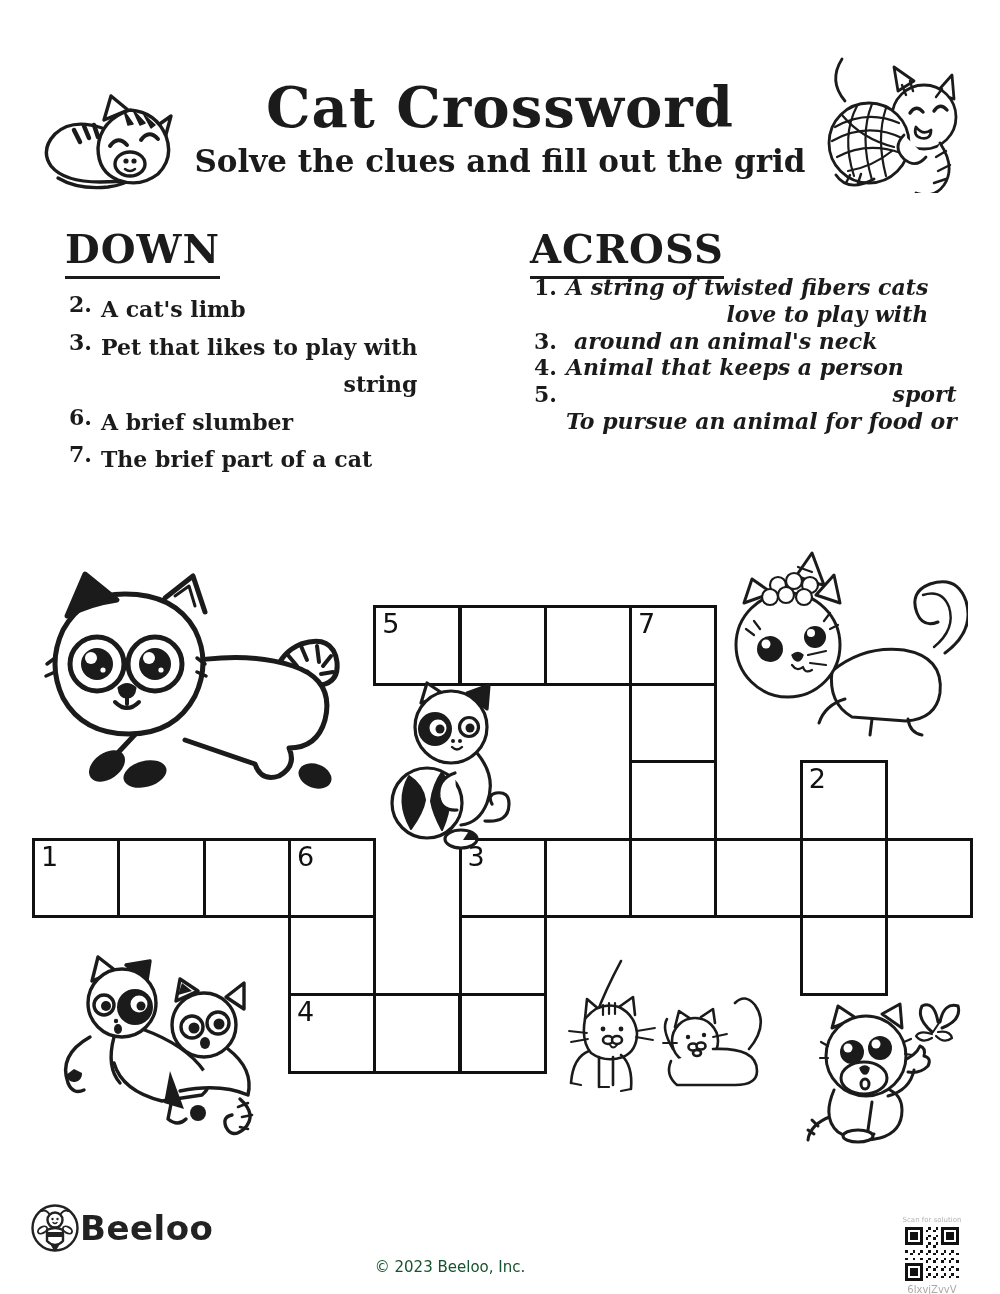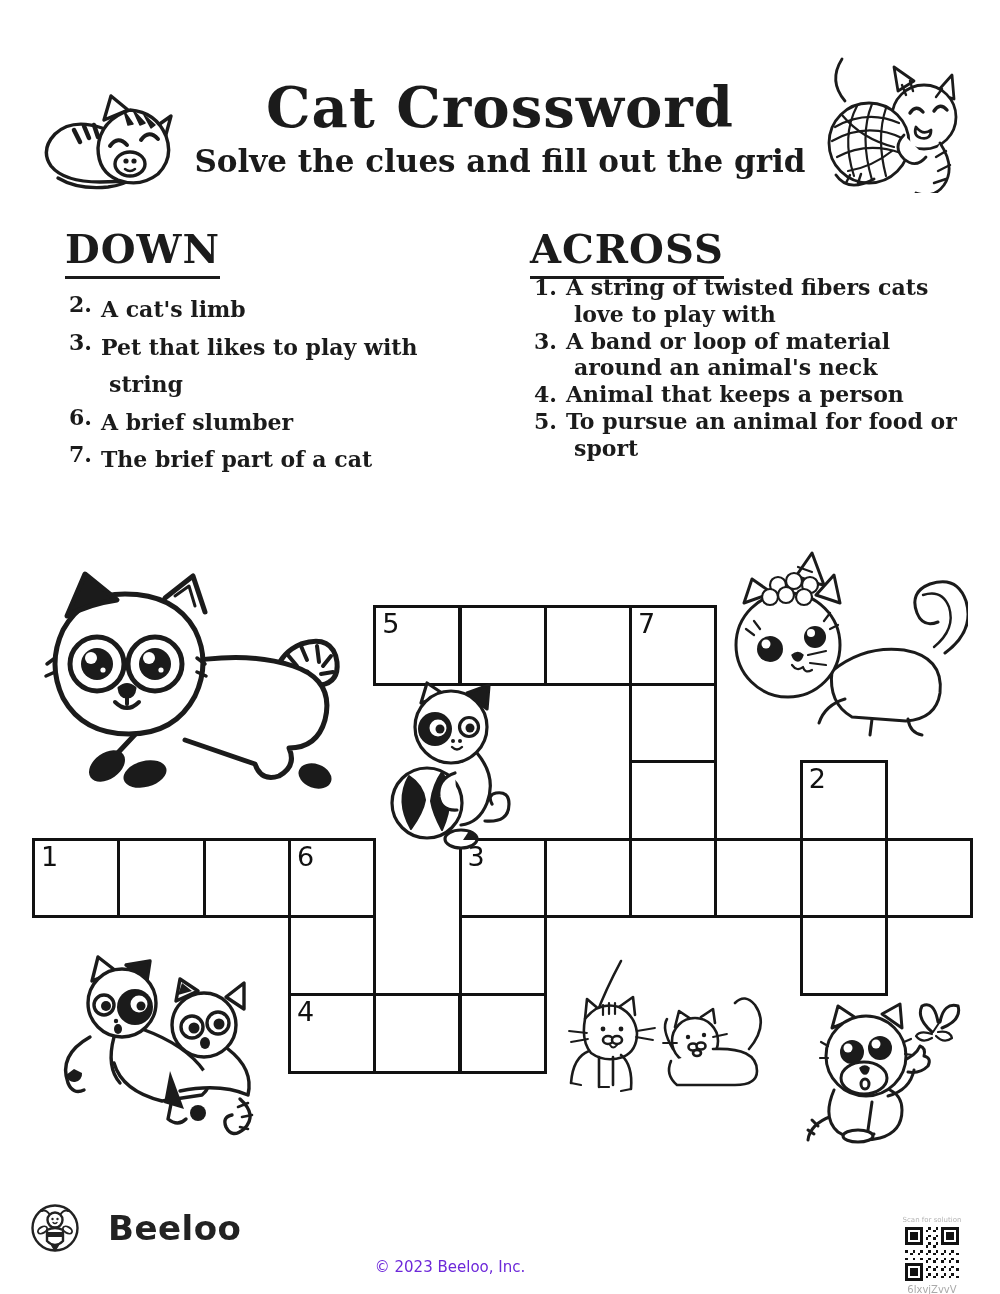"A string of twisted fibers" .across-list .clue-line { font-style: none -> italic }
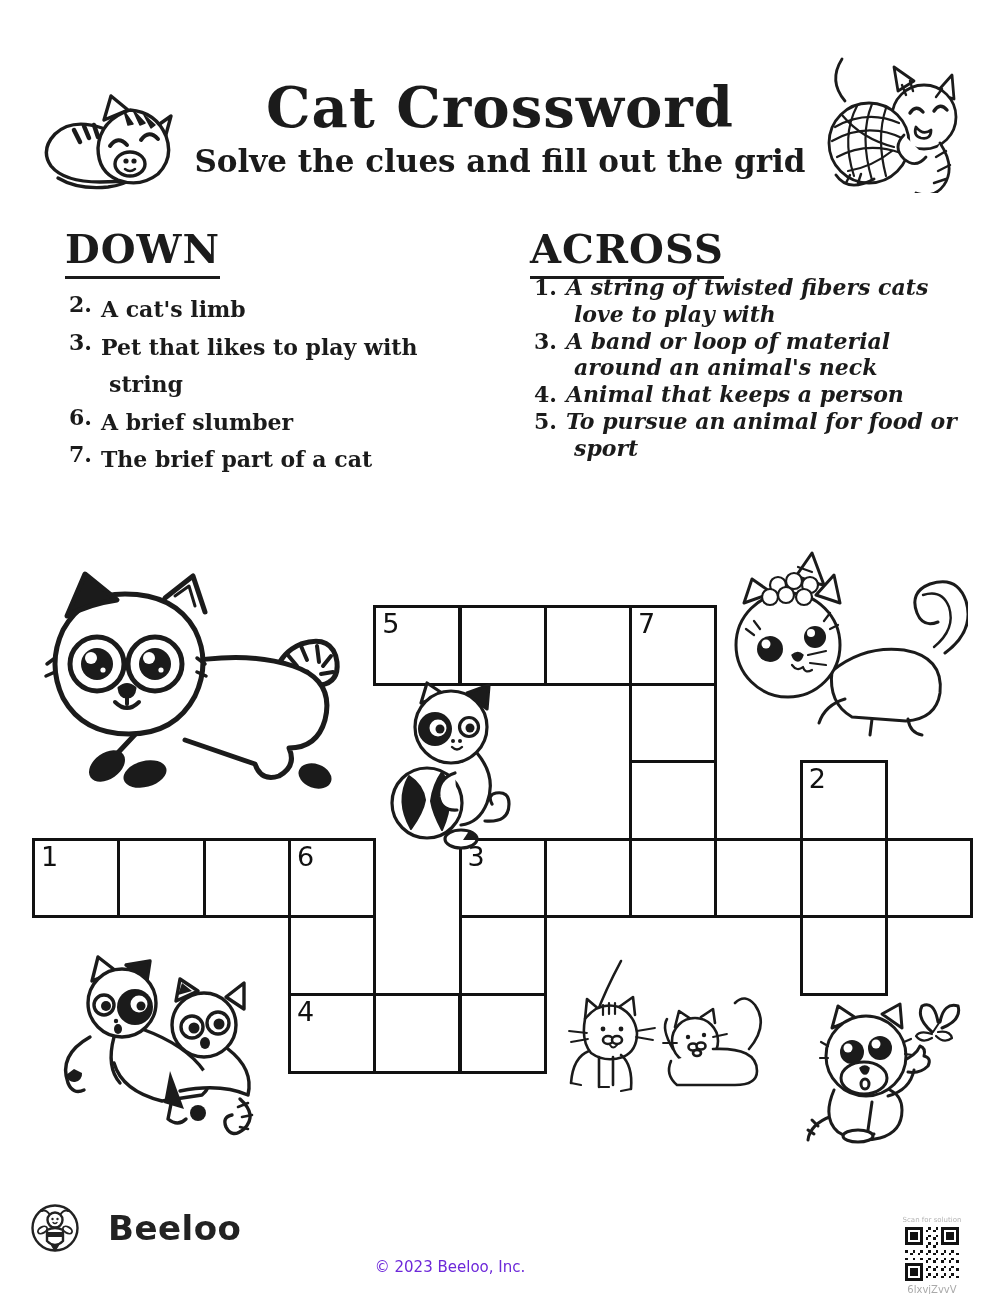"love to play with" .clue-line.cont { text-align: none -> right }
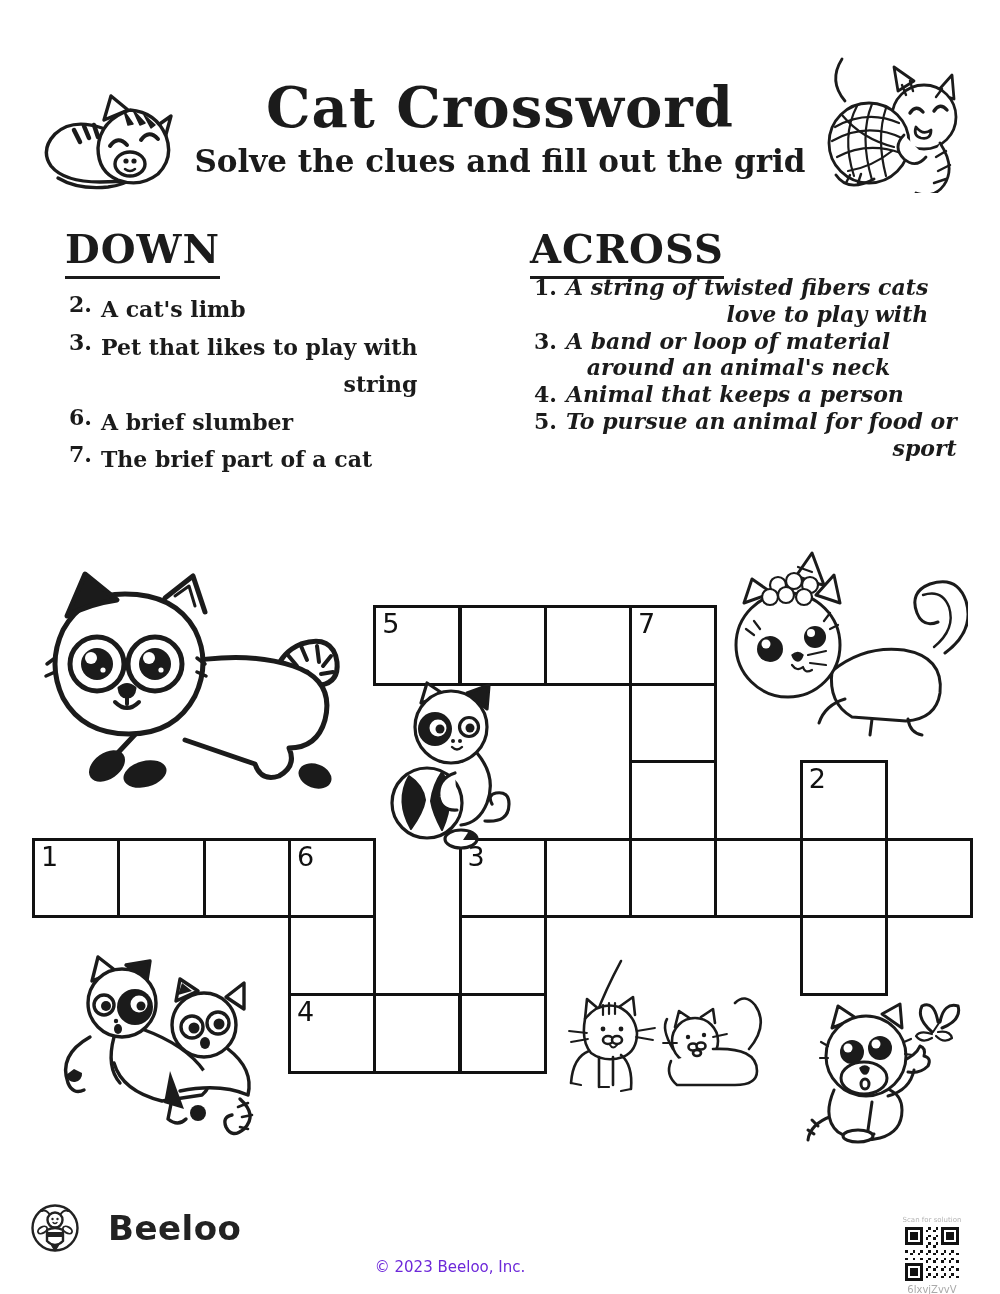"A band or loop of" div.clue-line { html: <div>A band or loop of material</div> -> none }
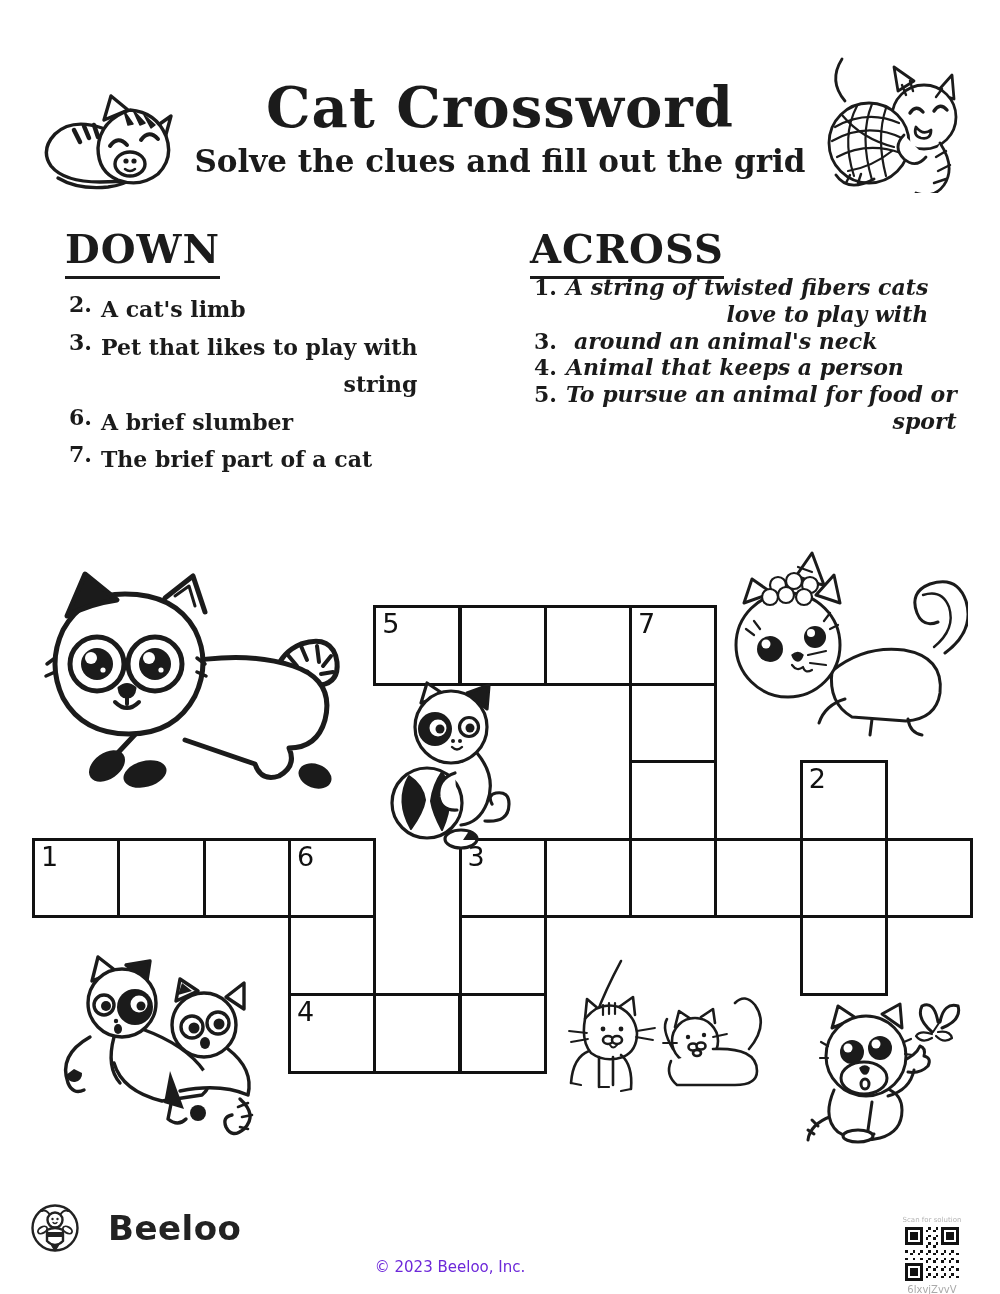"To pursue an animal for" div.clue-line { order: before "sport" -> after "sport" }
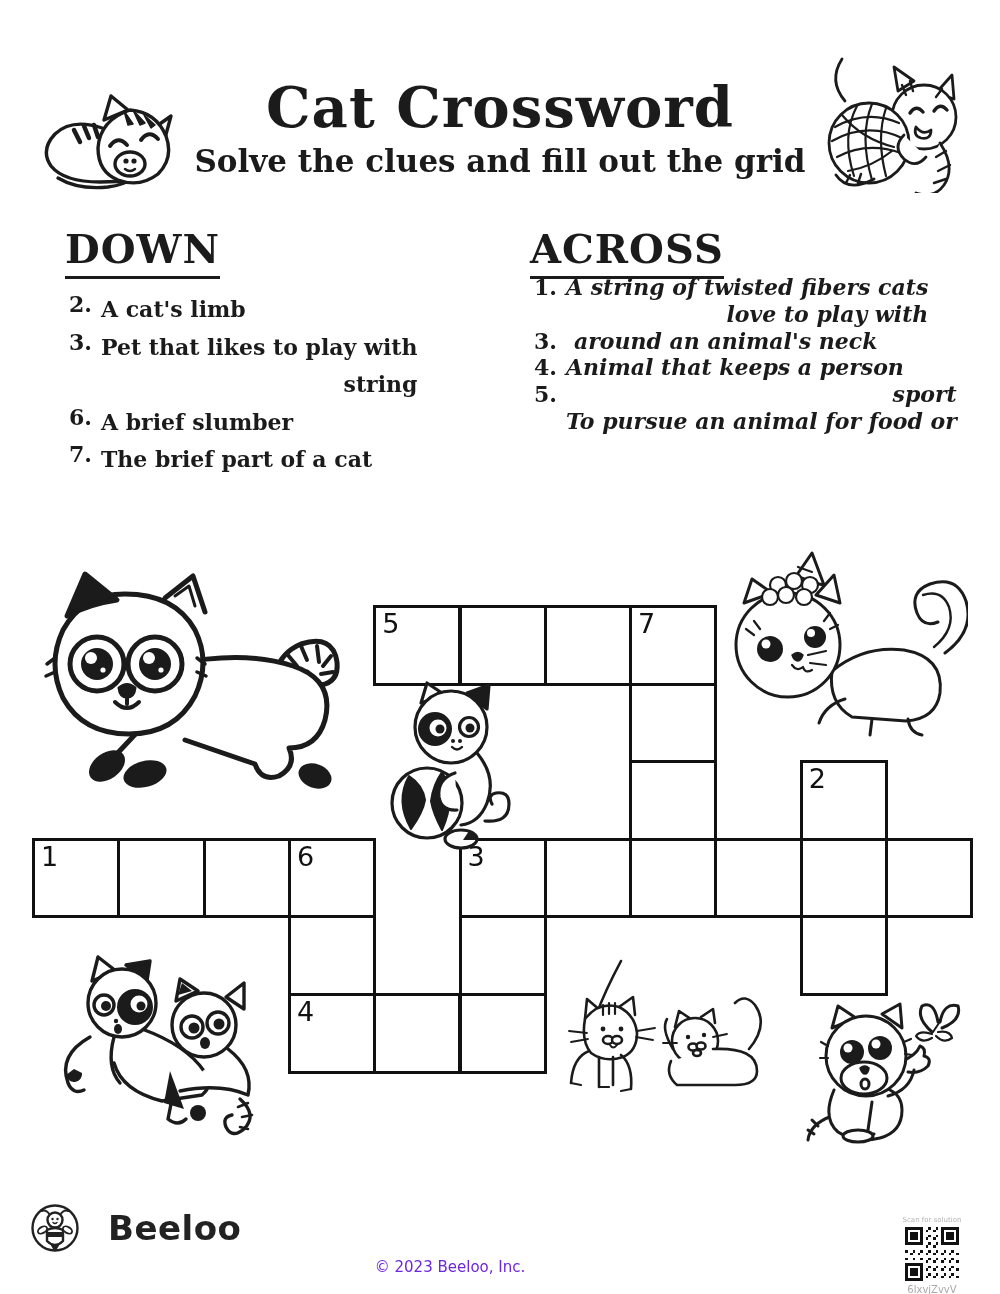"Beeloo" .brand-row { gap: 28px -> 0 }
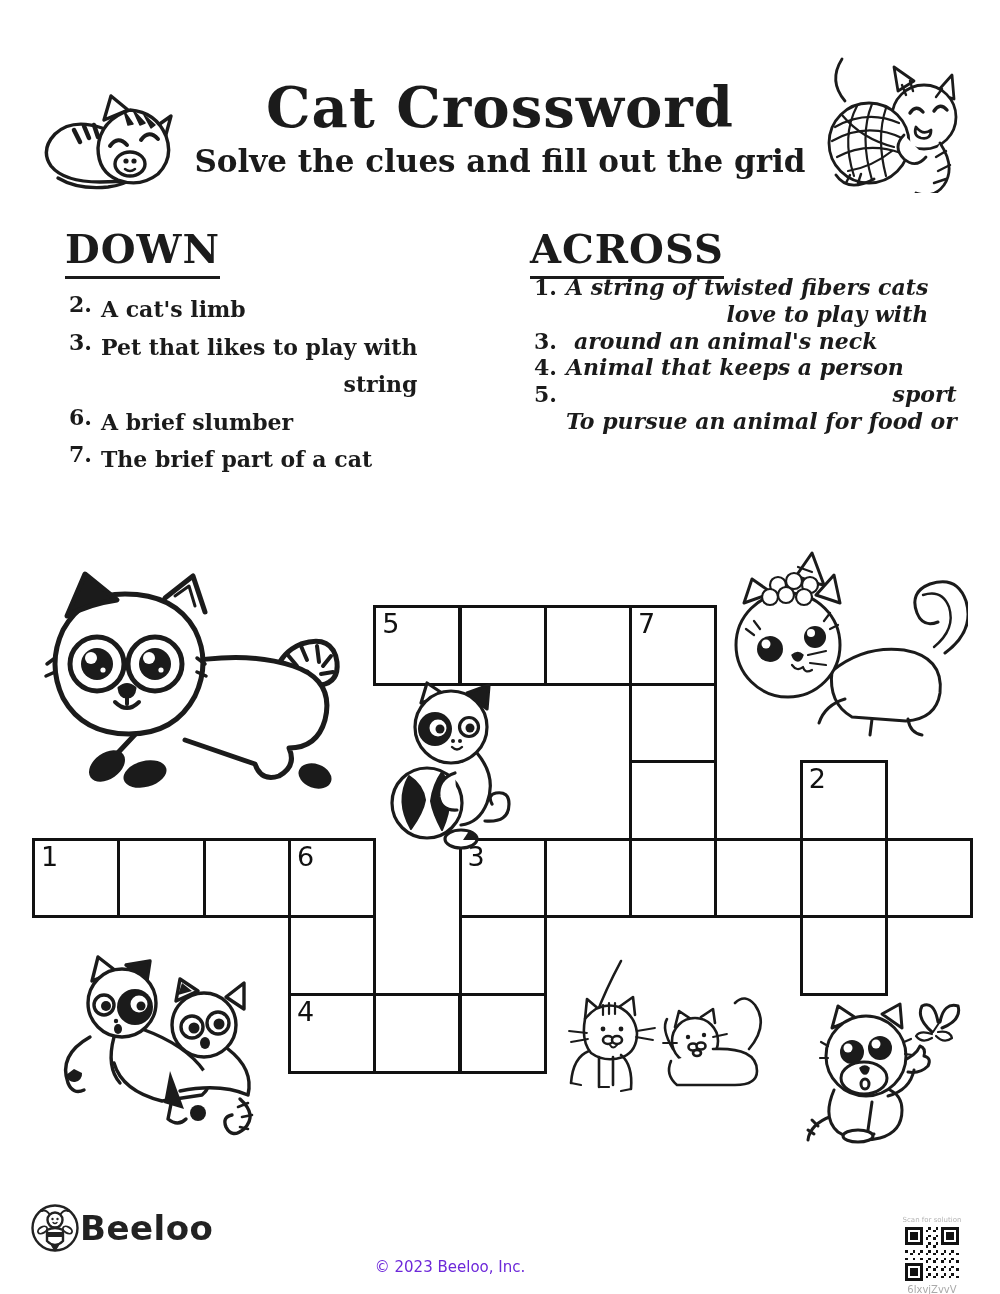"© 2023 Beeloo, Inc." .copyright { color: #6d28d9 -> #14532d }
